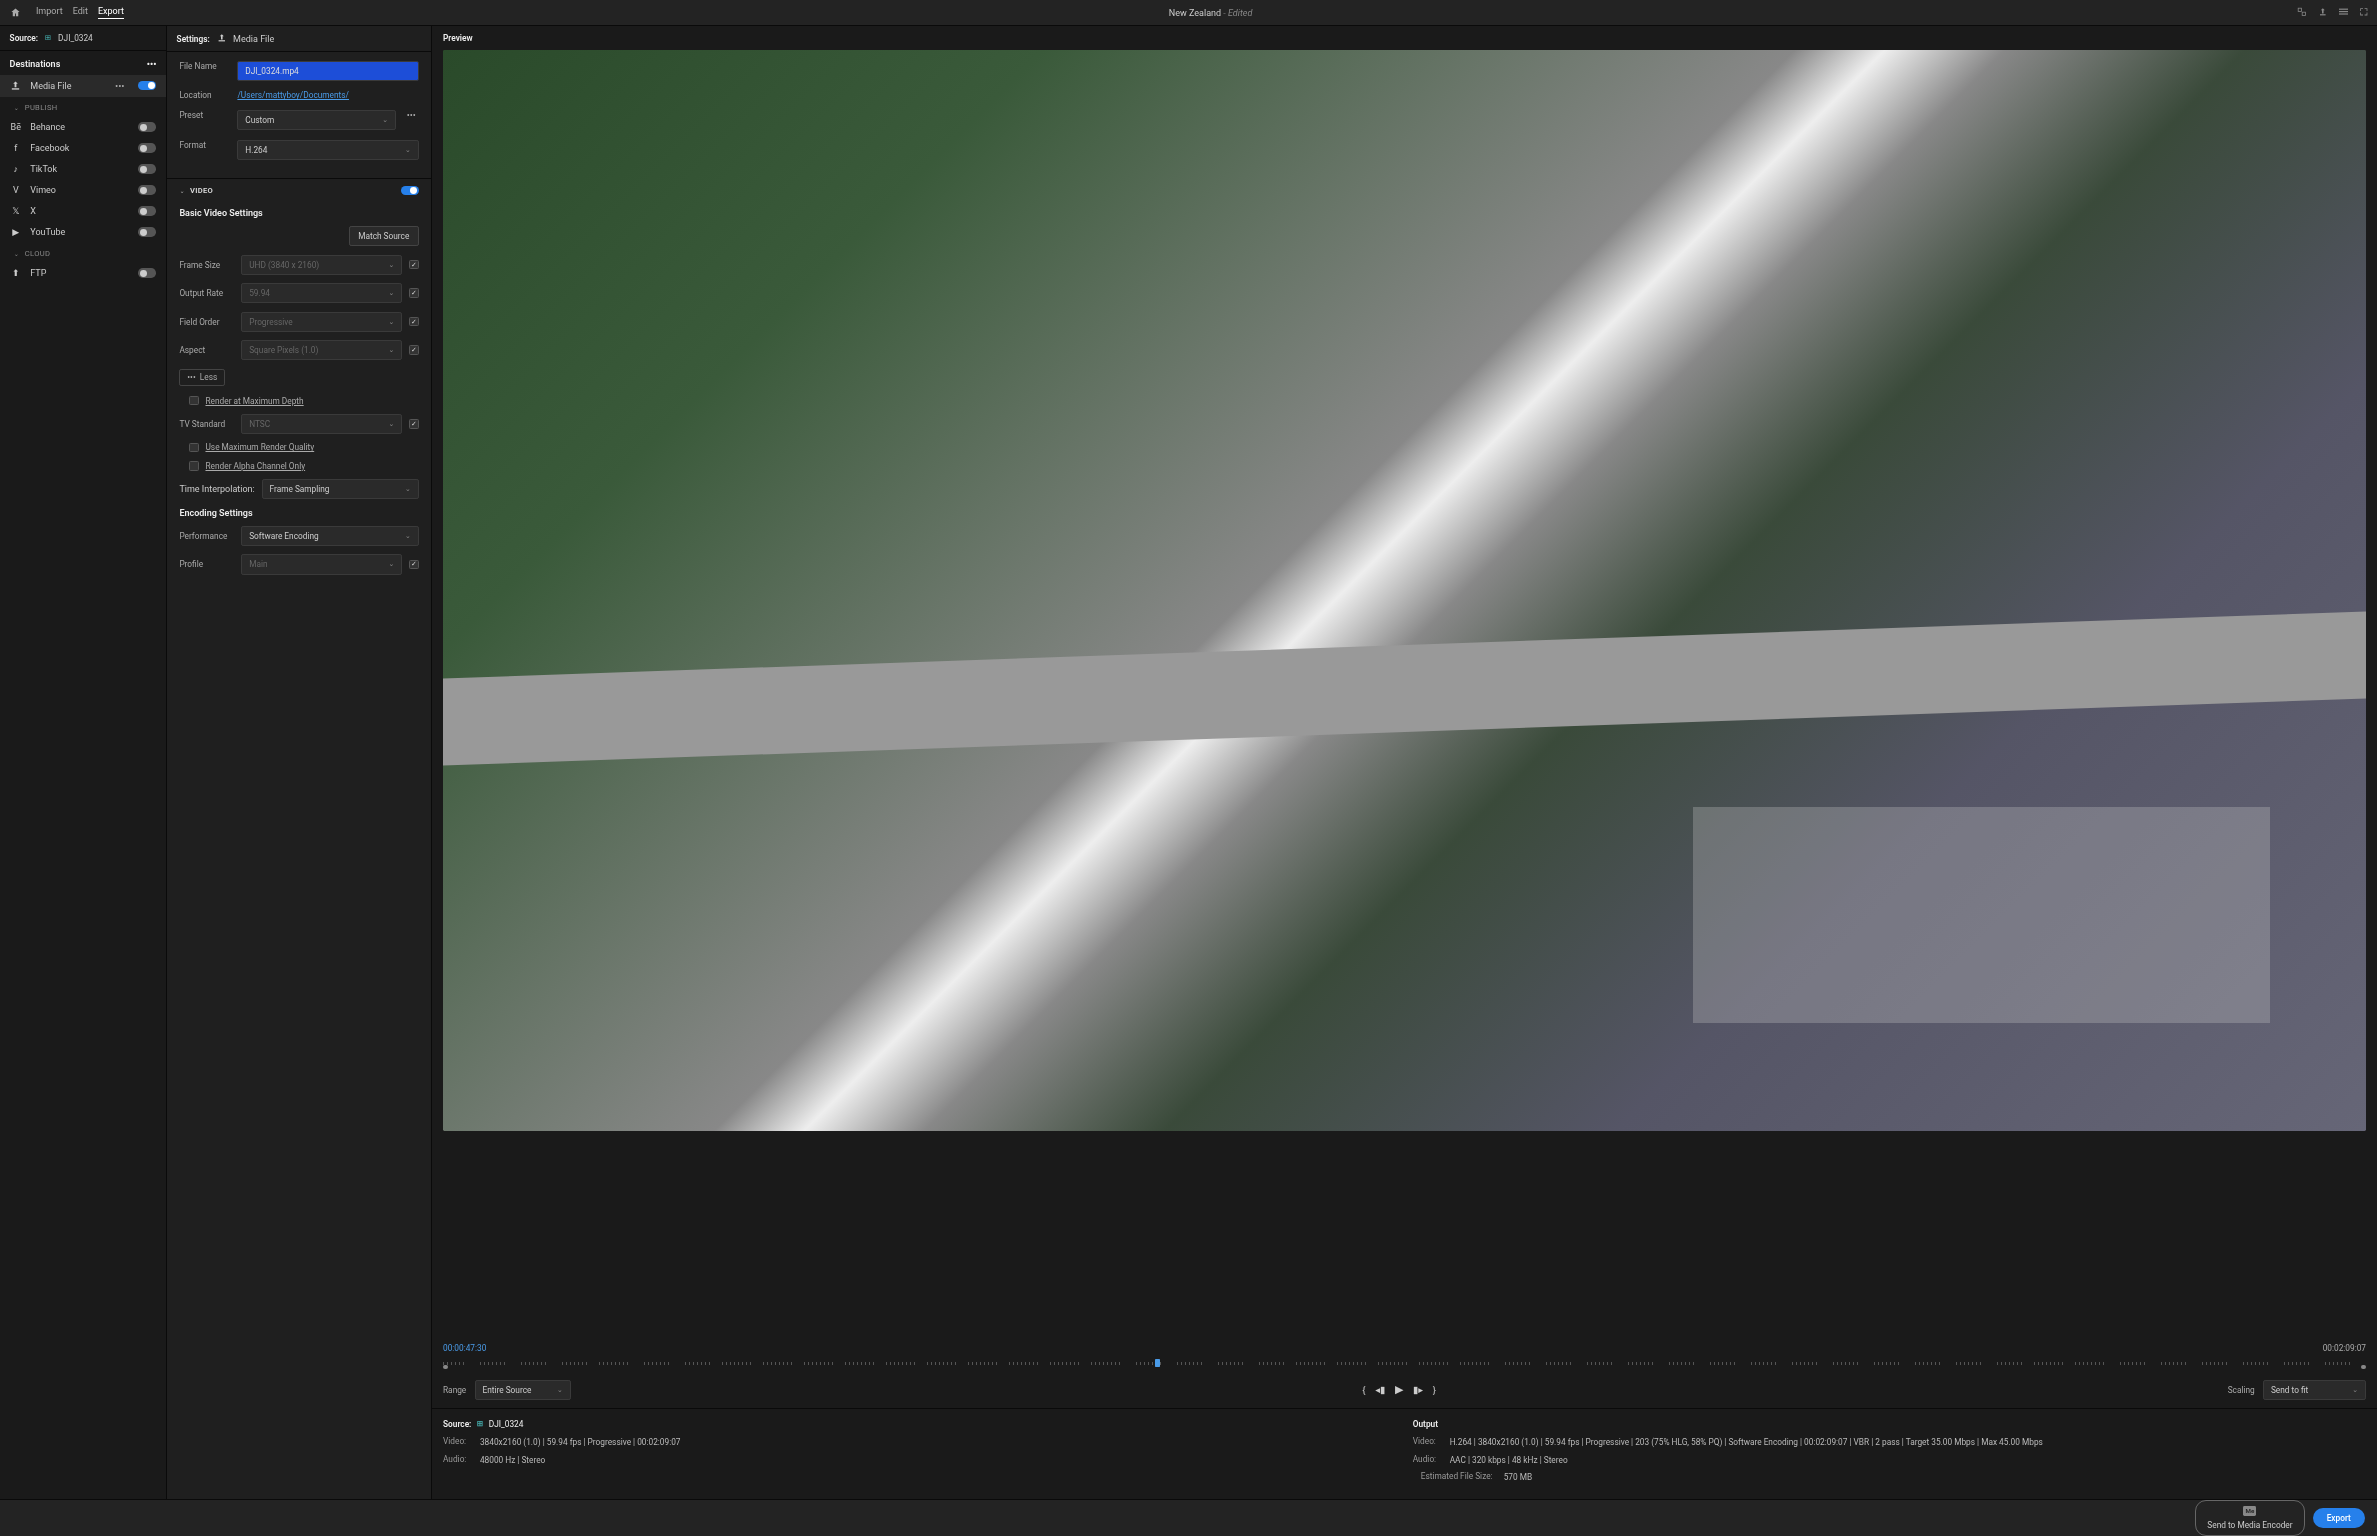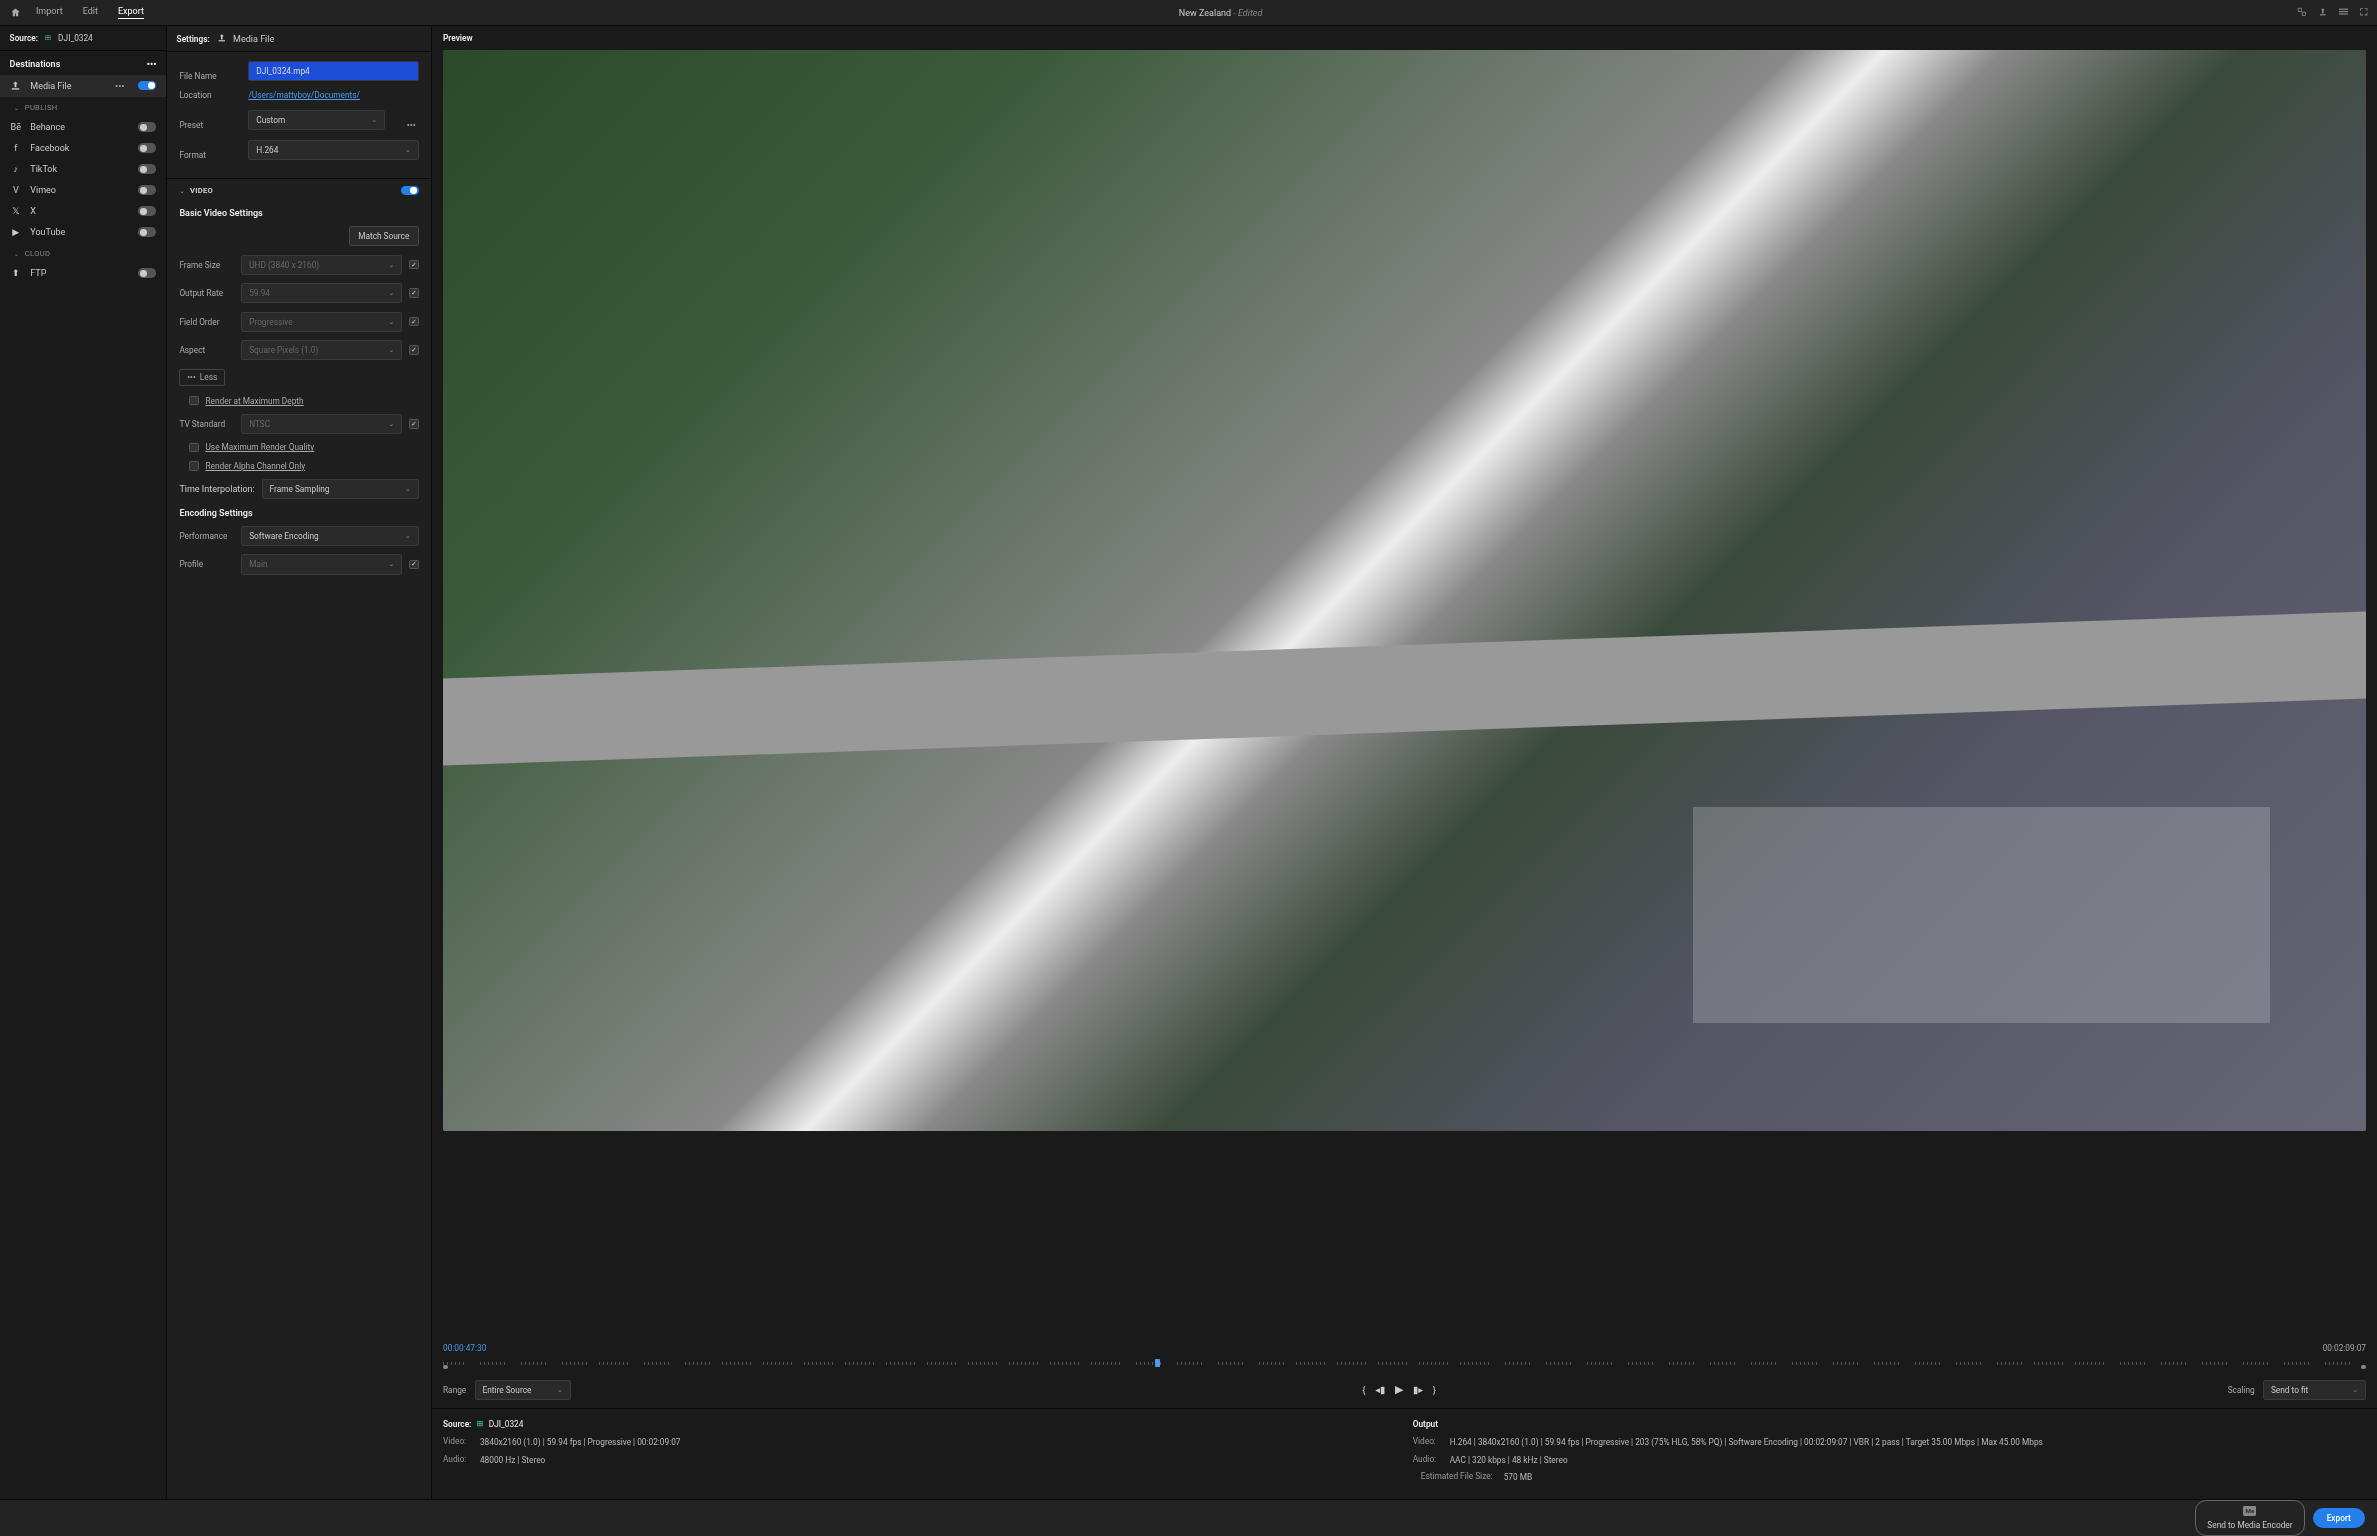"Import" .topbar .tabs { gap: 20px -> 10px }
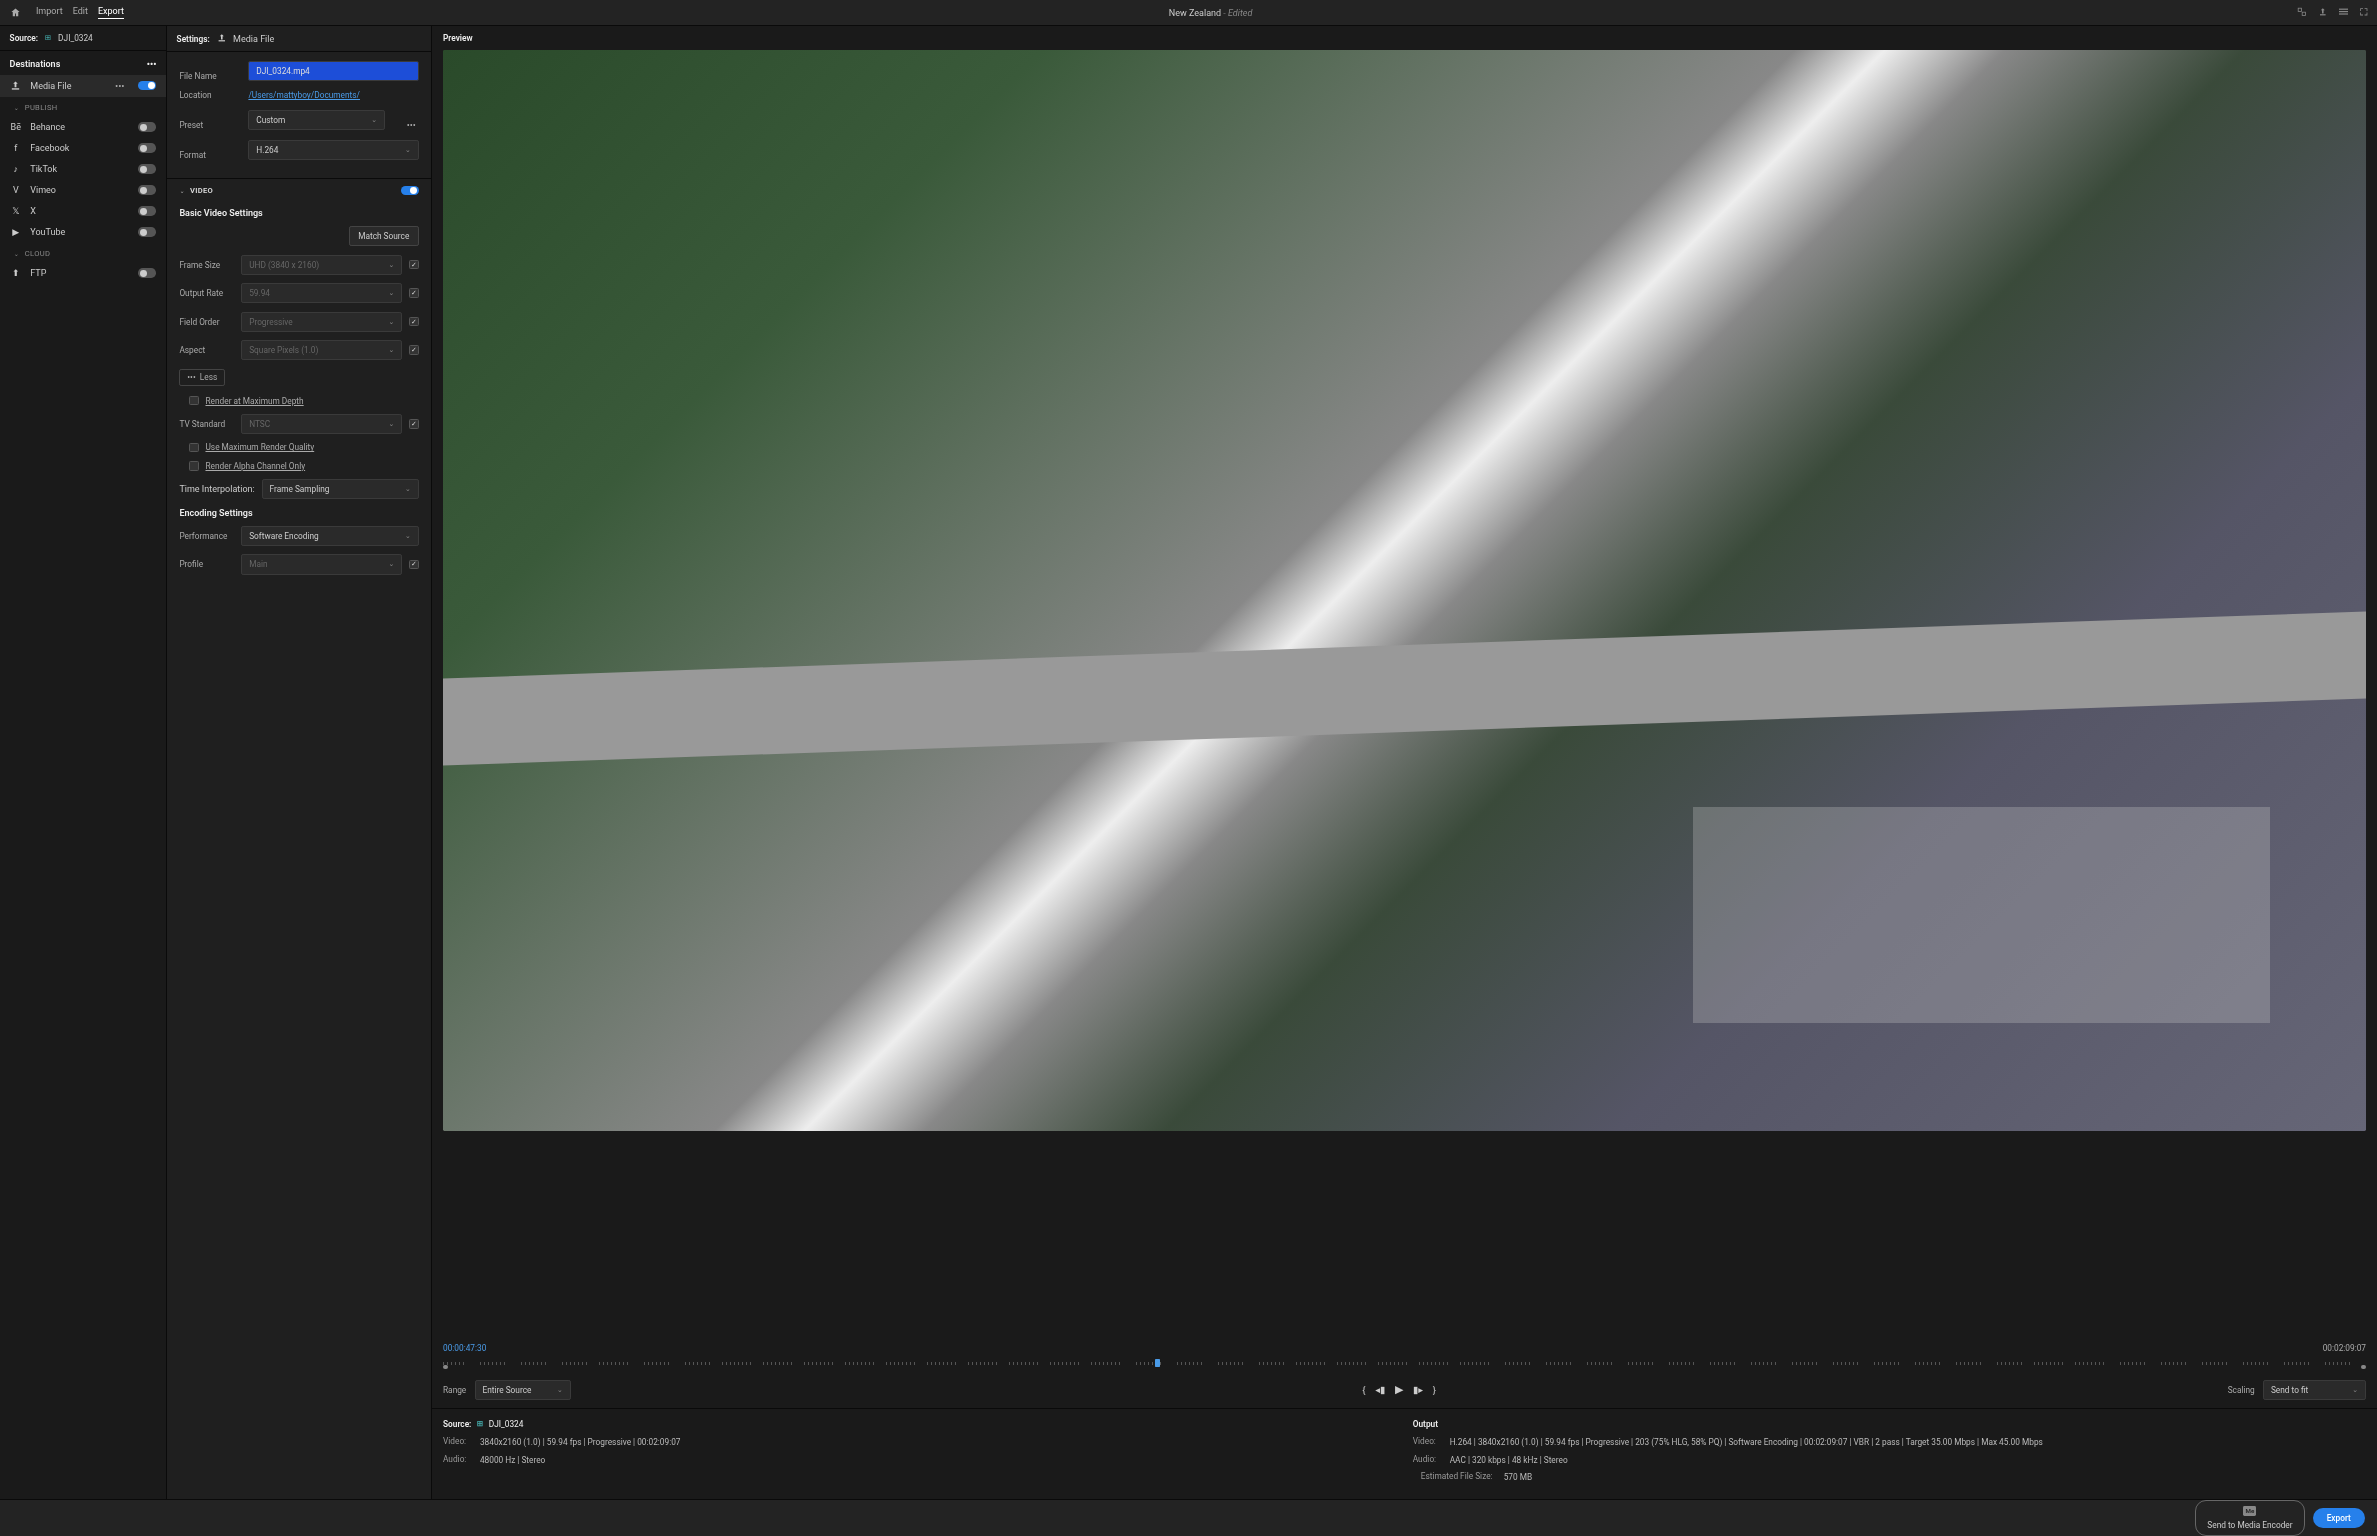"File Name" .form-row { align-items: flex-end -> flex-start; gap: 19px -> 8px }
